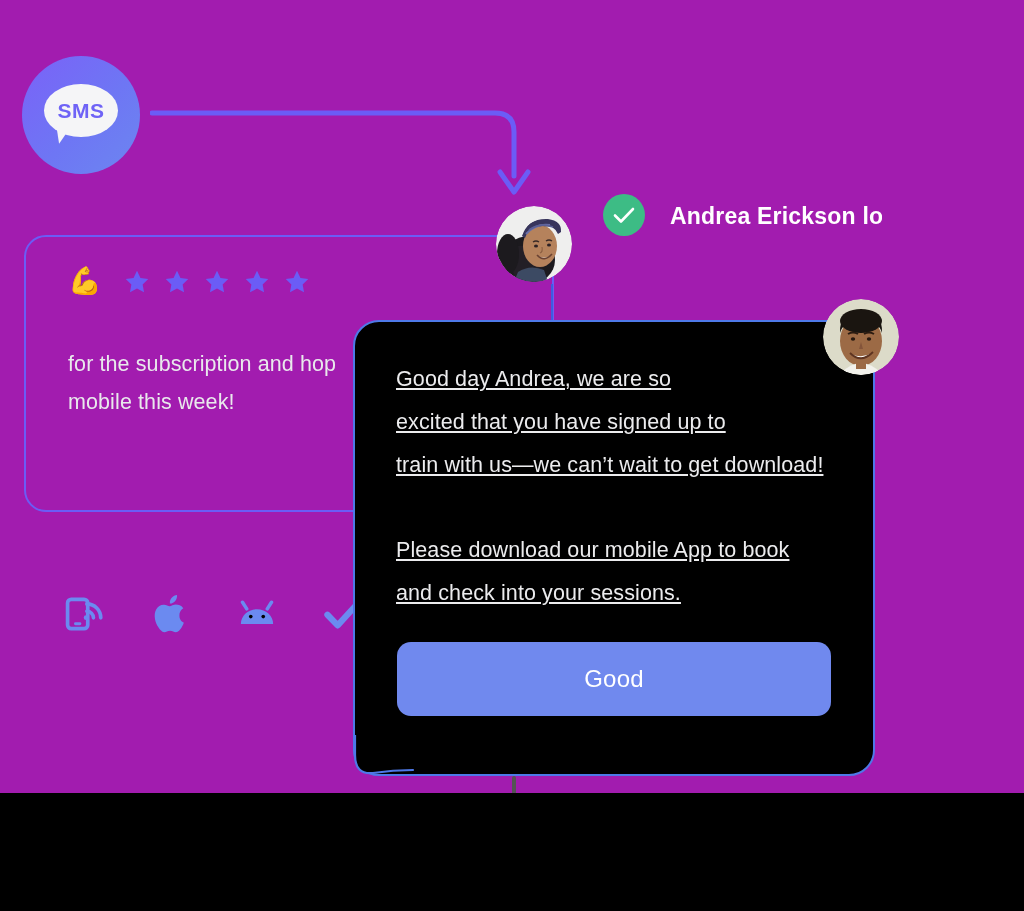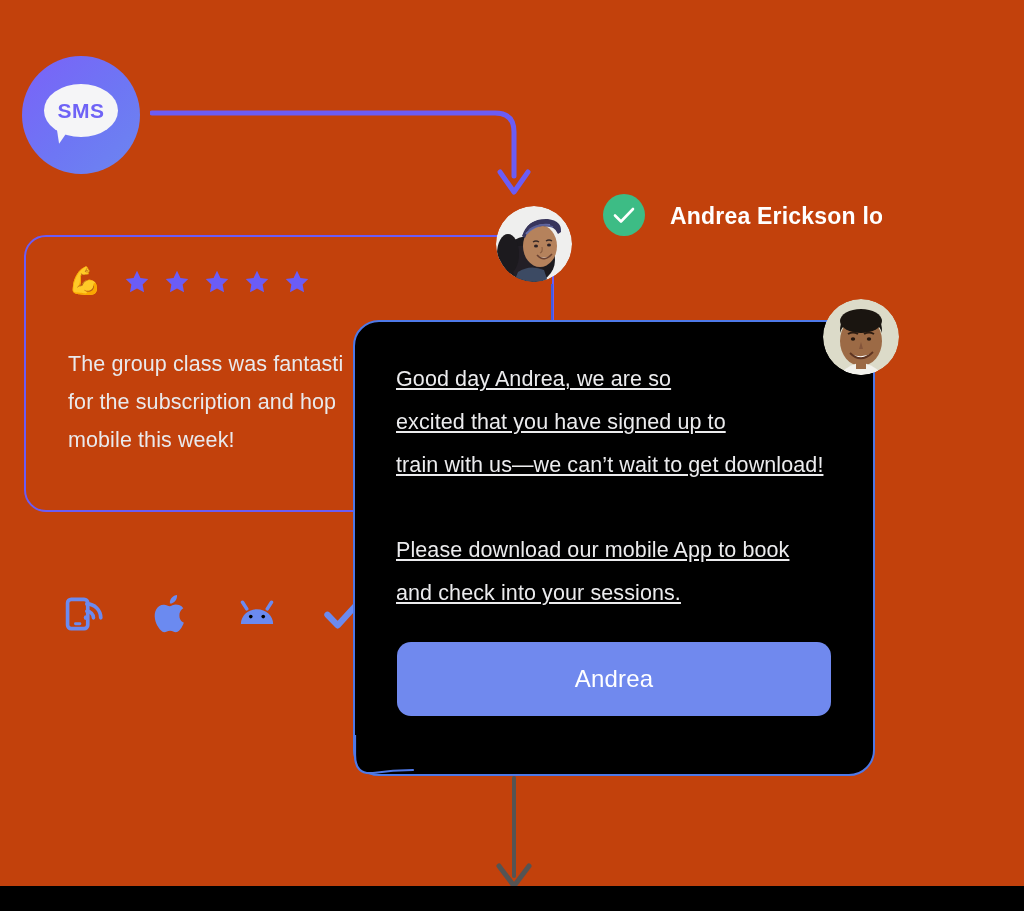"SMS" #stage { background: #c2410c -> #a21caf; height: 886px -> 793px }
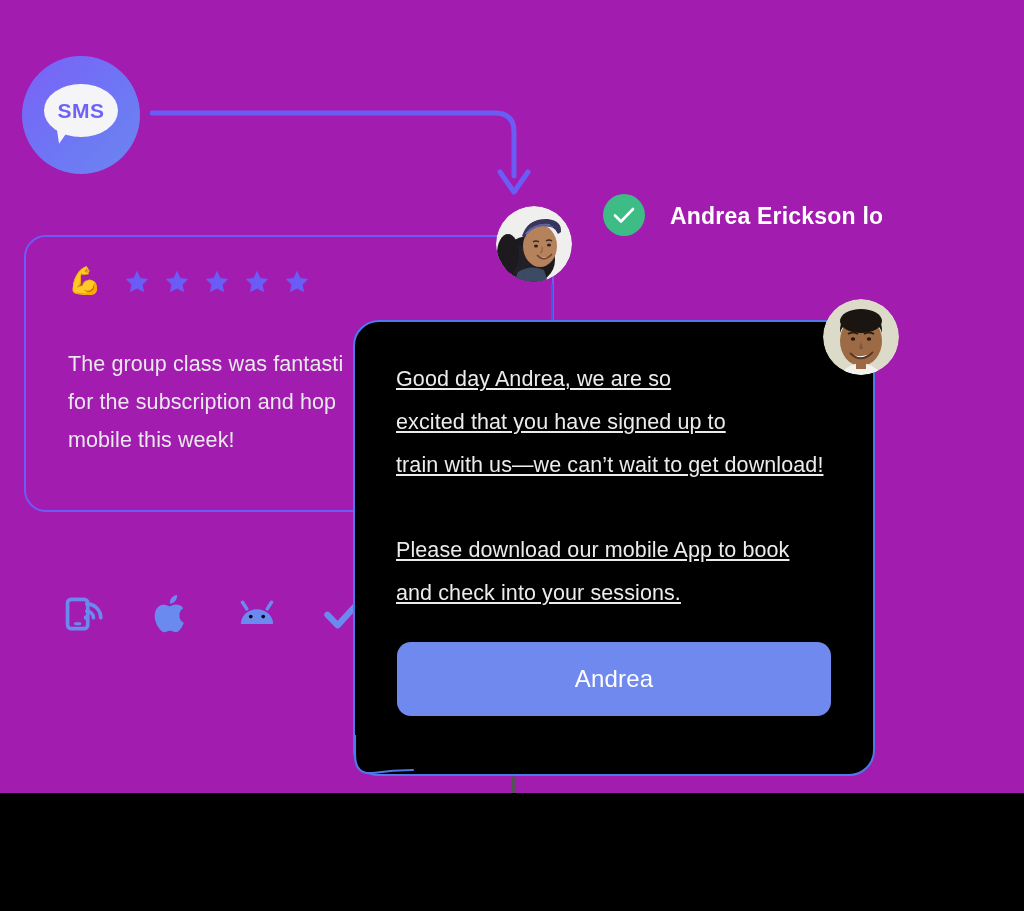"The group class was fantasti" div { html: <div>The group class was fantasti</div> -> none }
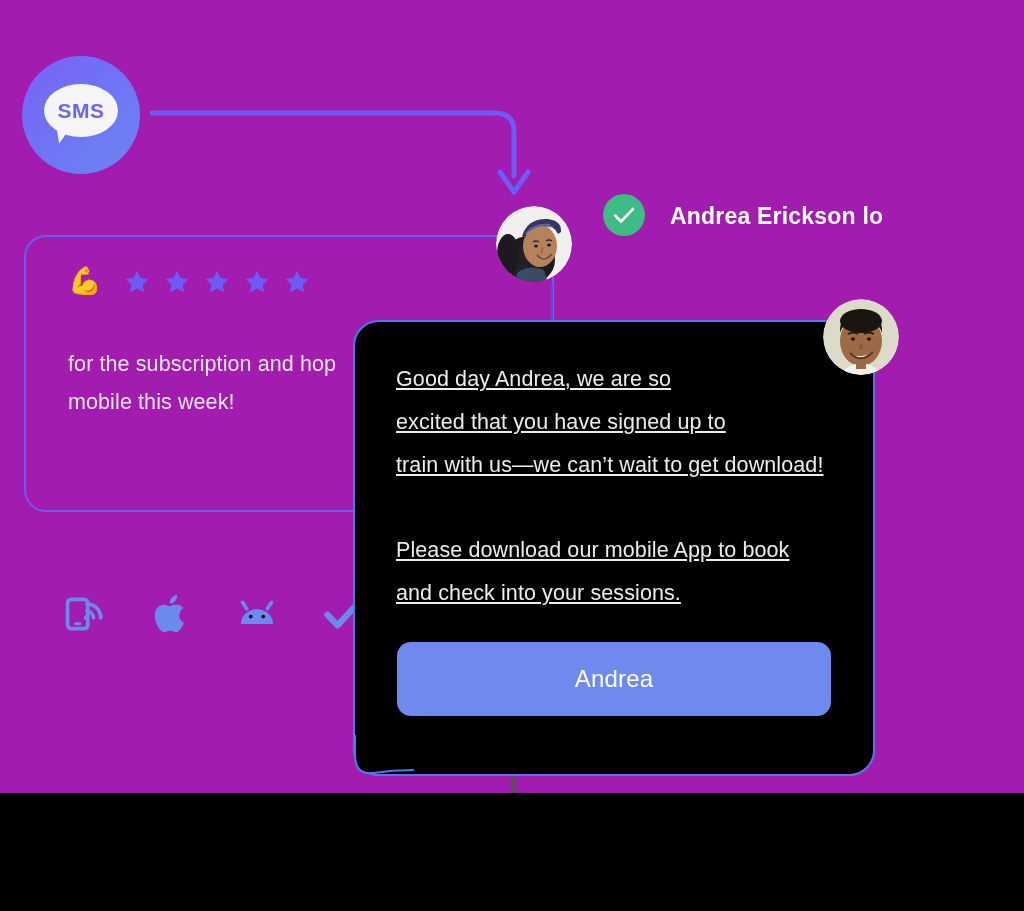"Andrea" button.reply-button { text: Andrea -> Good }
